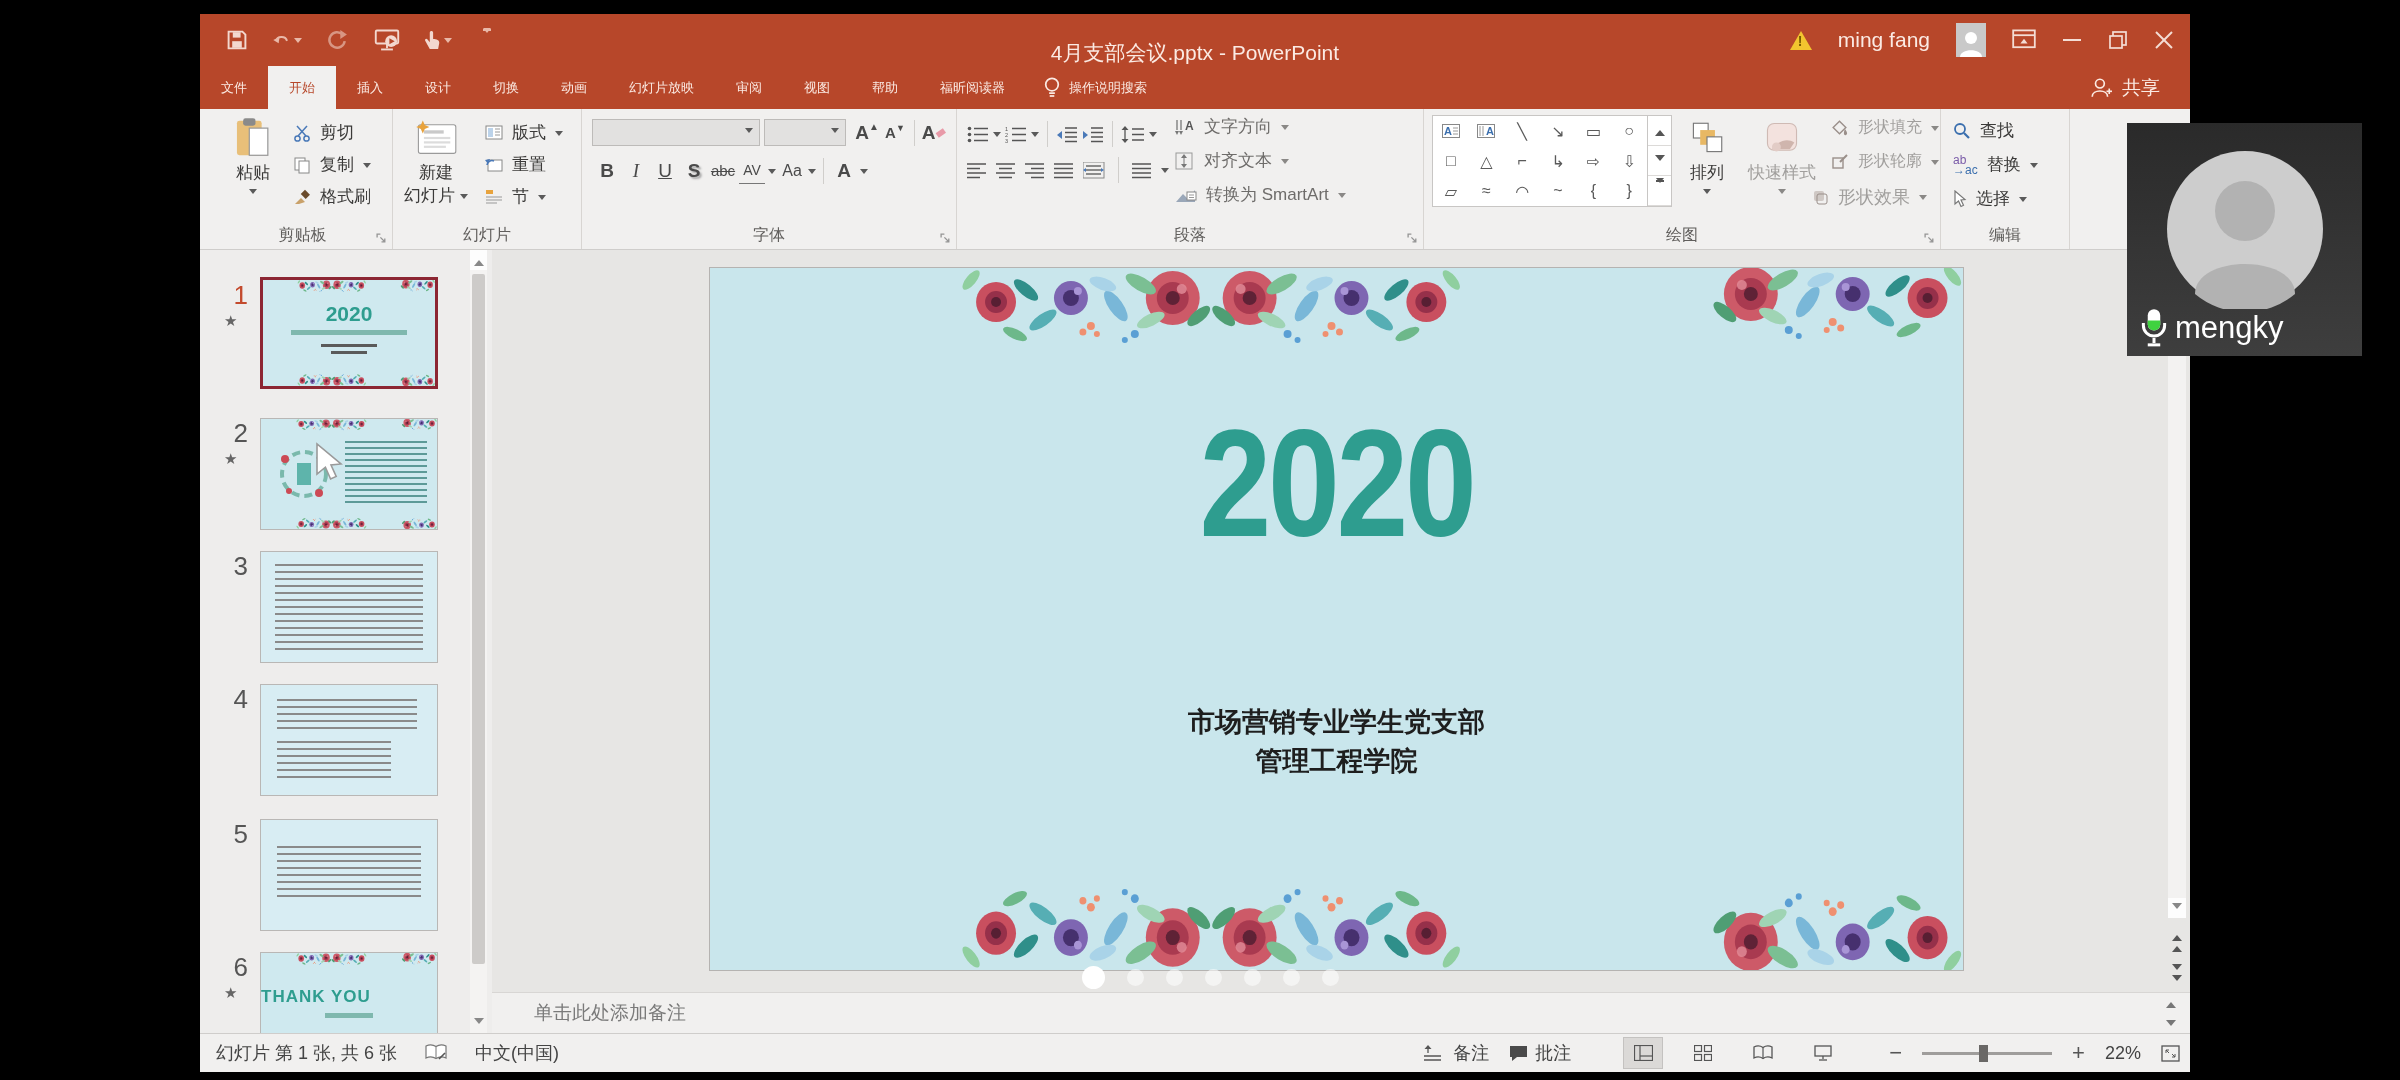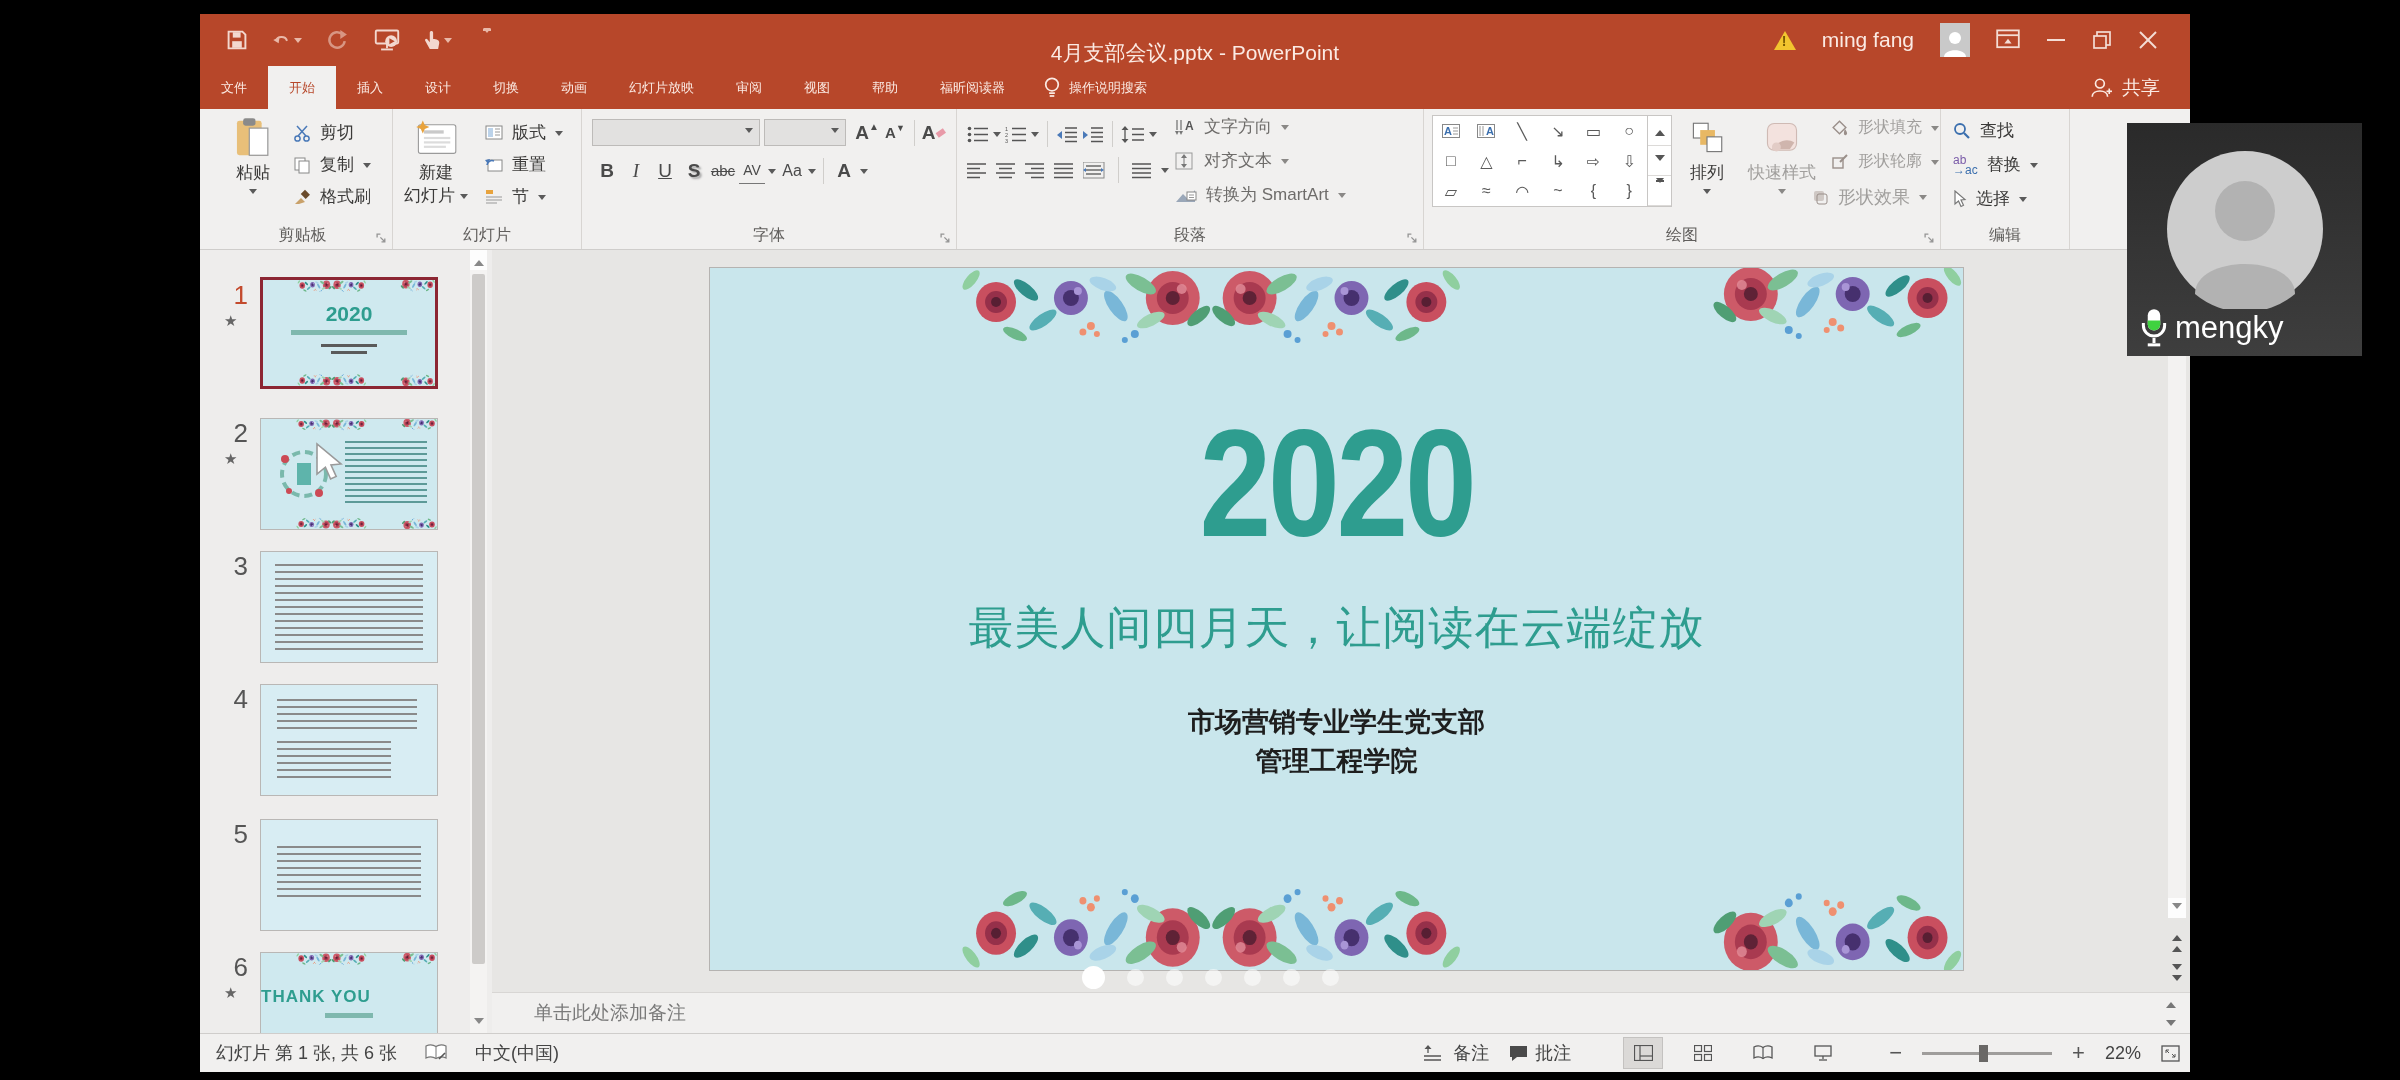"ming fang" .tright { padding-right: 32px -> 16px }
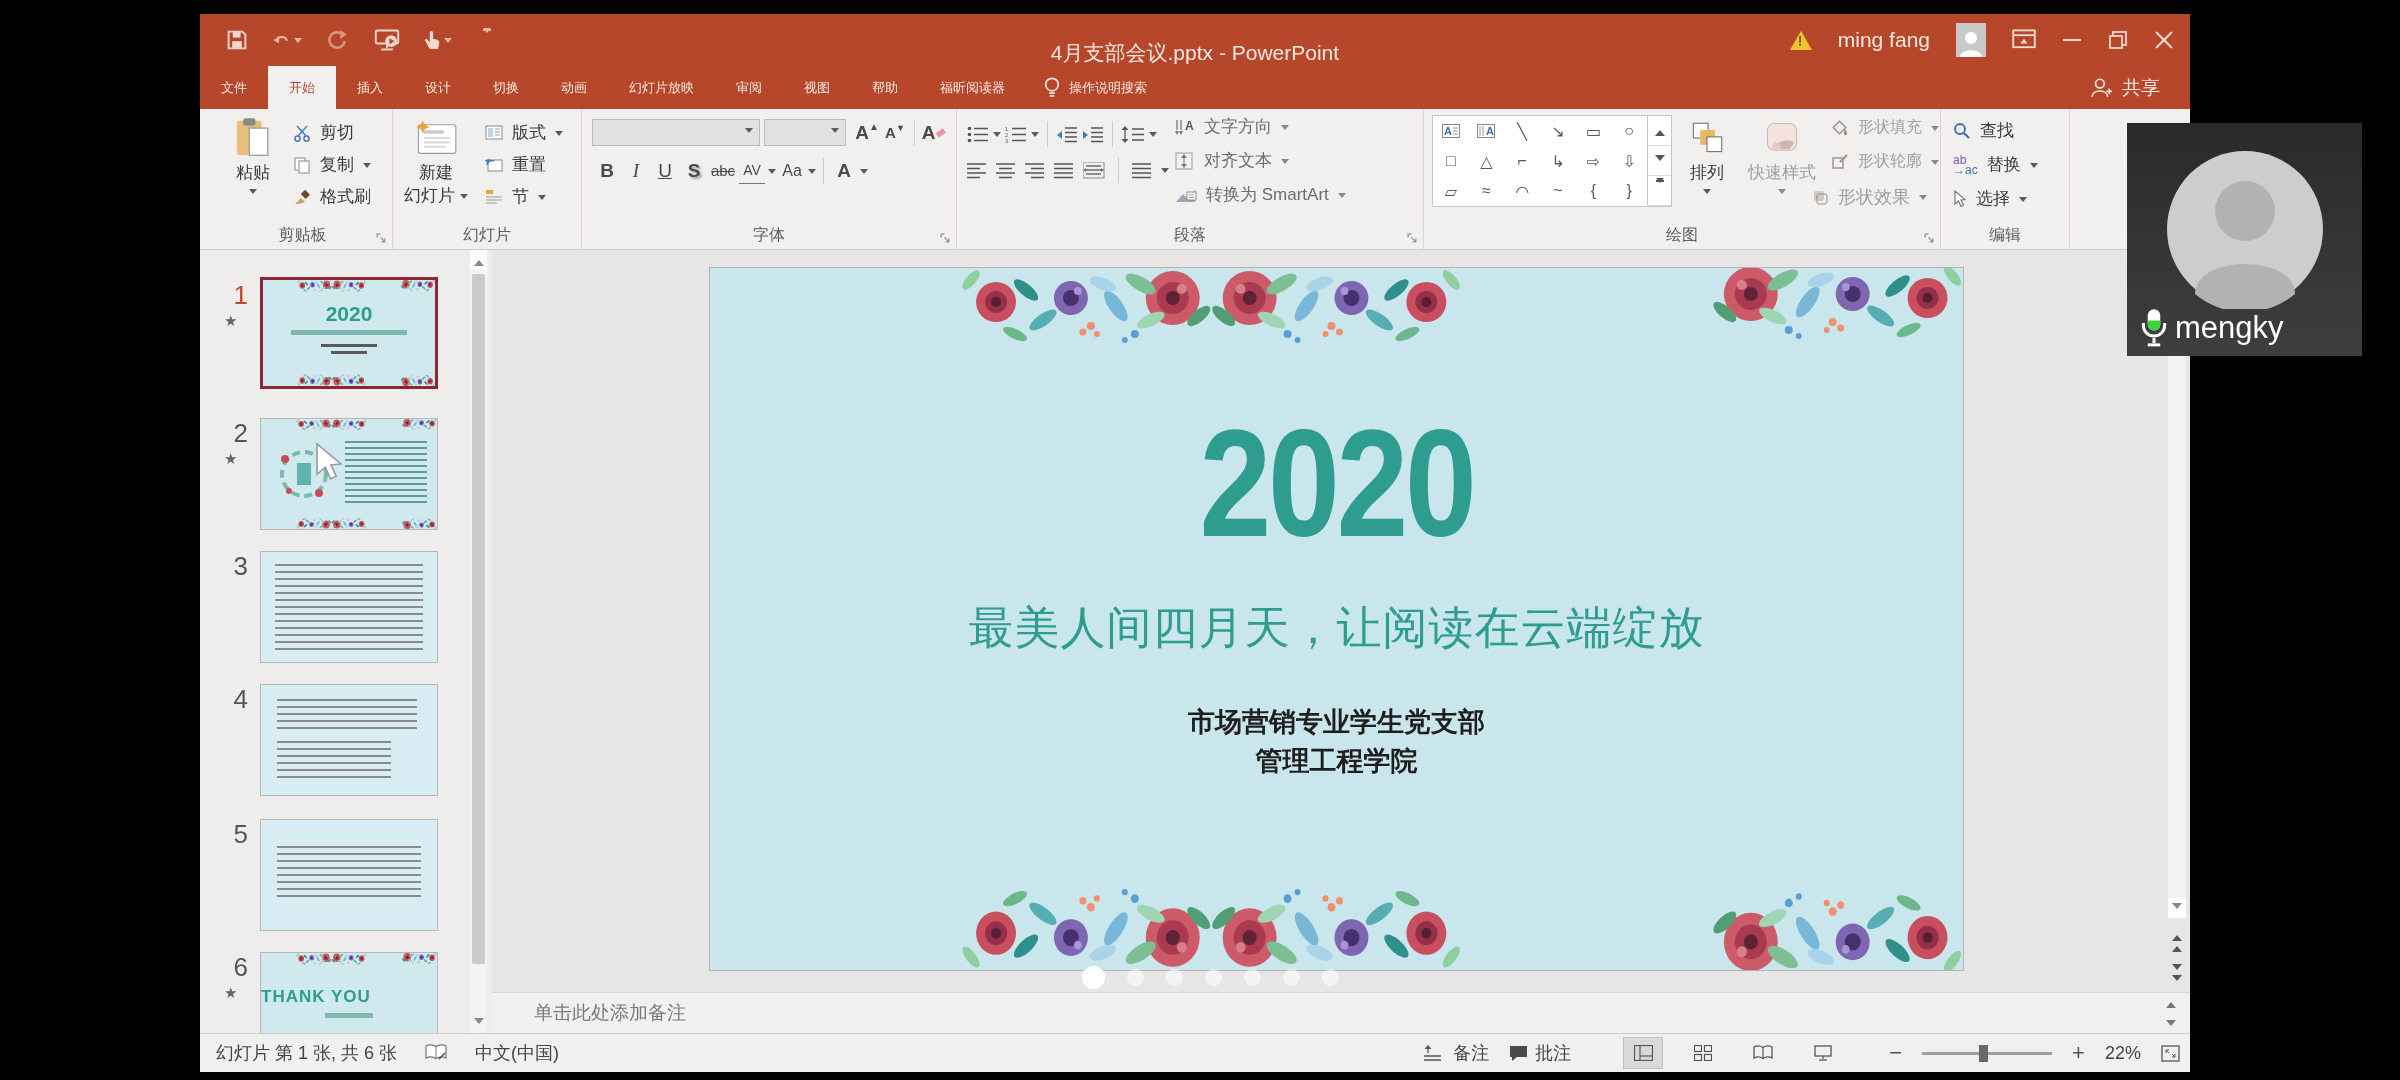"最美人间四月天，让阅读在云端绽放" div.sub { html: <div>最美人间四月天，让阅读在云端绽放</div> -> none }
